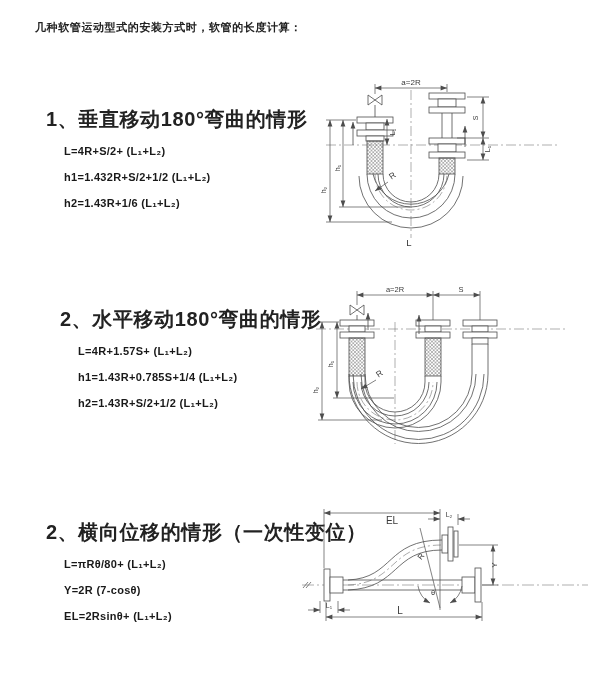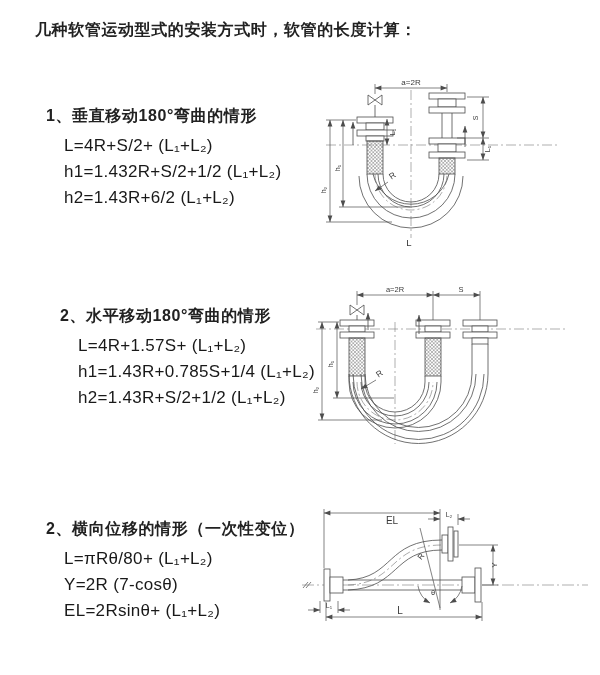"几种软管运动型式的安装方式时，软管的长度计算：" .title { font-size: 16px -> 11px }
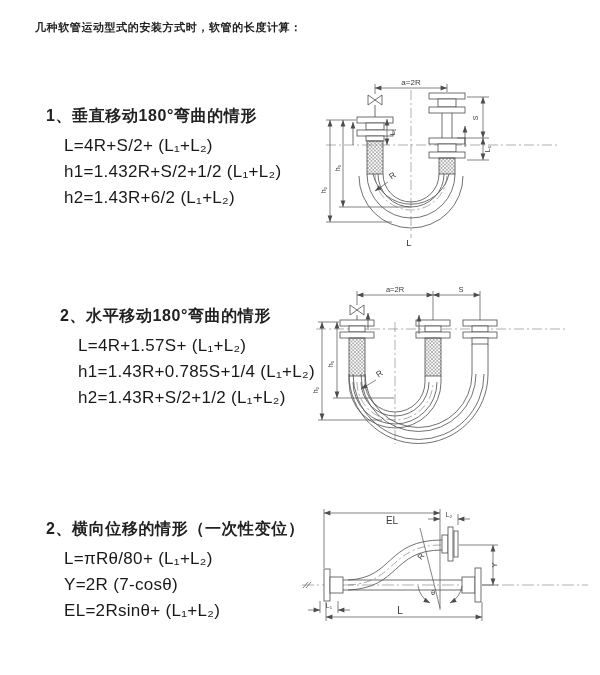"1、垂直移动180°弯曲的情形" .sec .heading { font-size: 16px -> 20px }
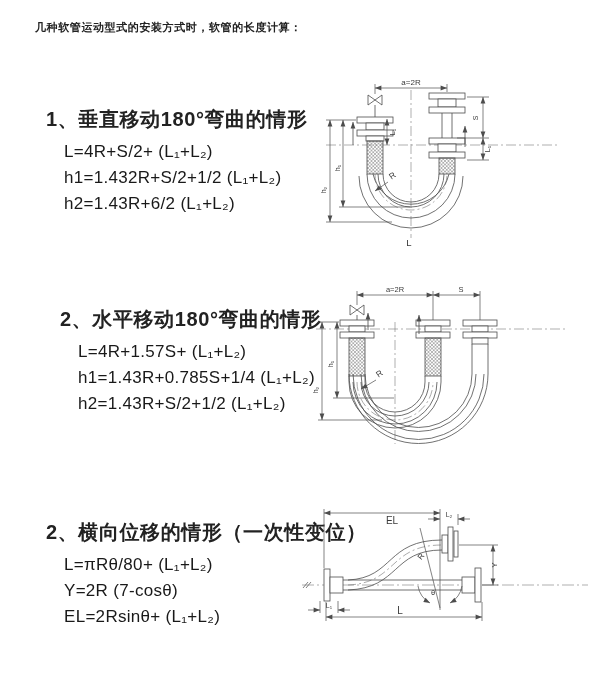"L=4R+S/2+ (L₁+L₂)" .sec .formula { font-size: 17px -> 11px; font-weight: 400 -> 700 }
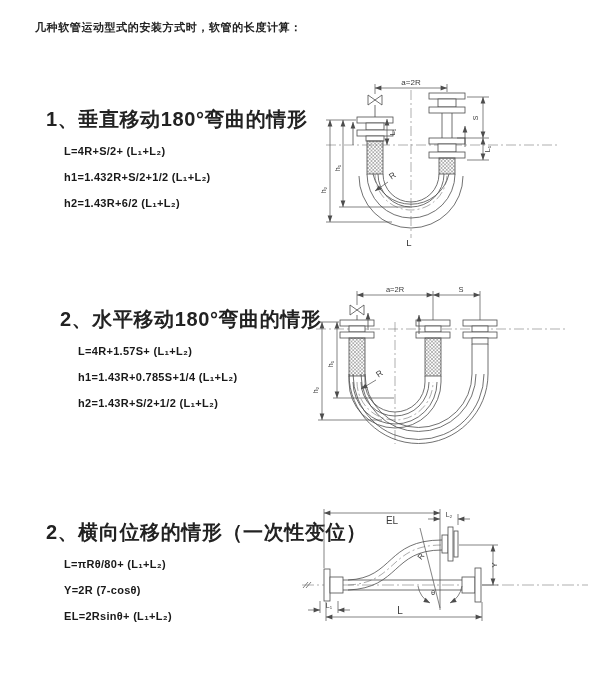"h2=1.43R+6/2 (L₁+L₂)" div.formula { text: 1.43R+6/2 -> 1.43R+1/6 }
